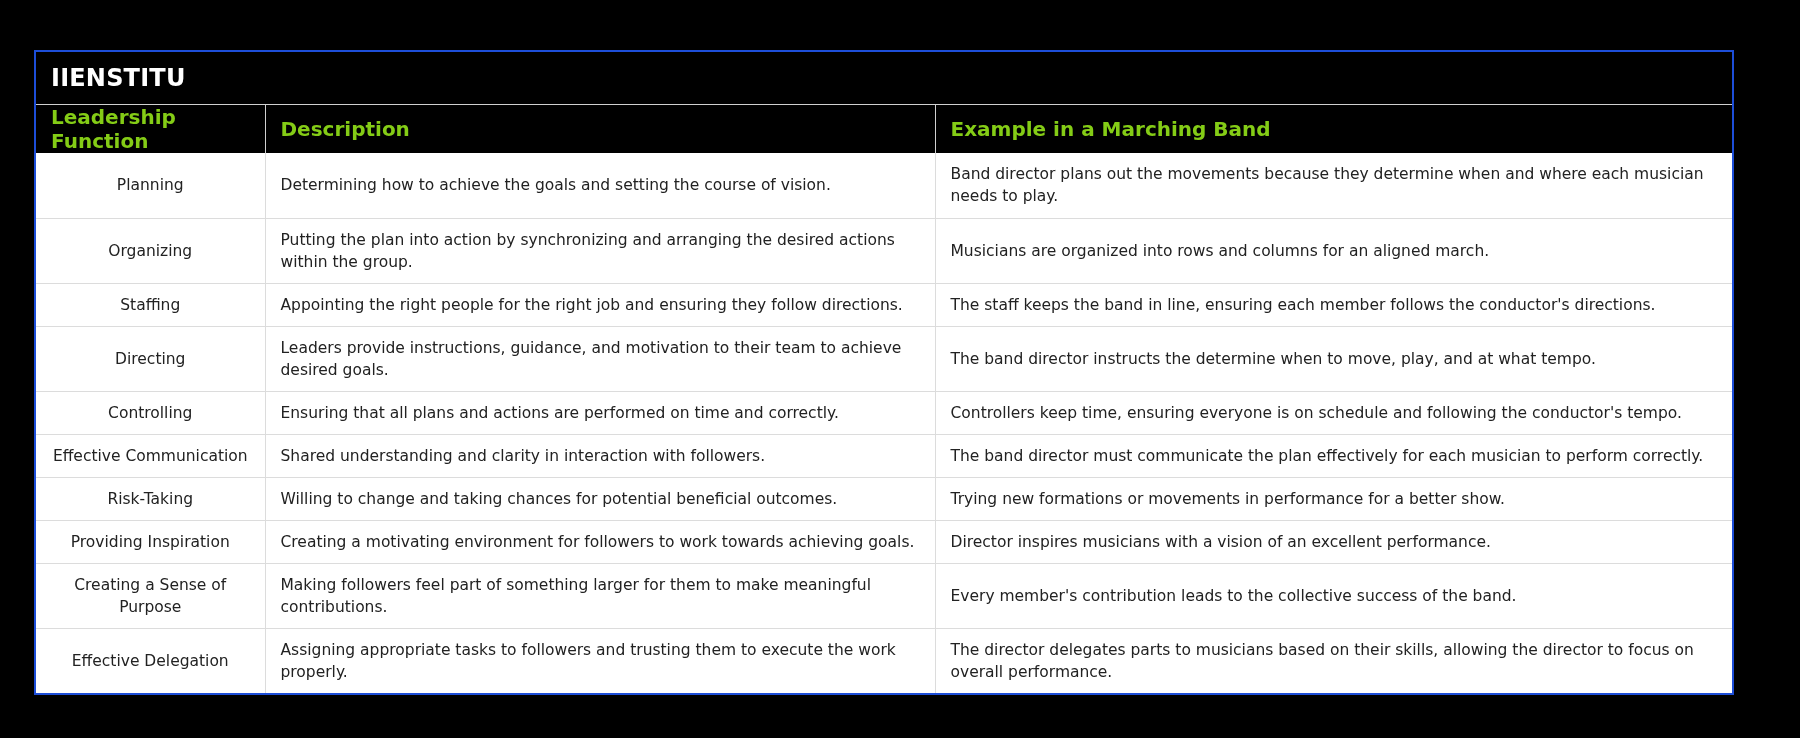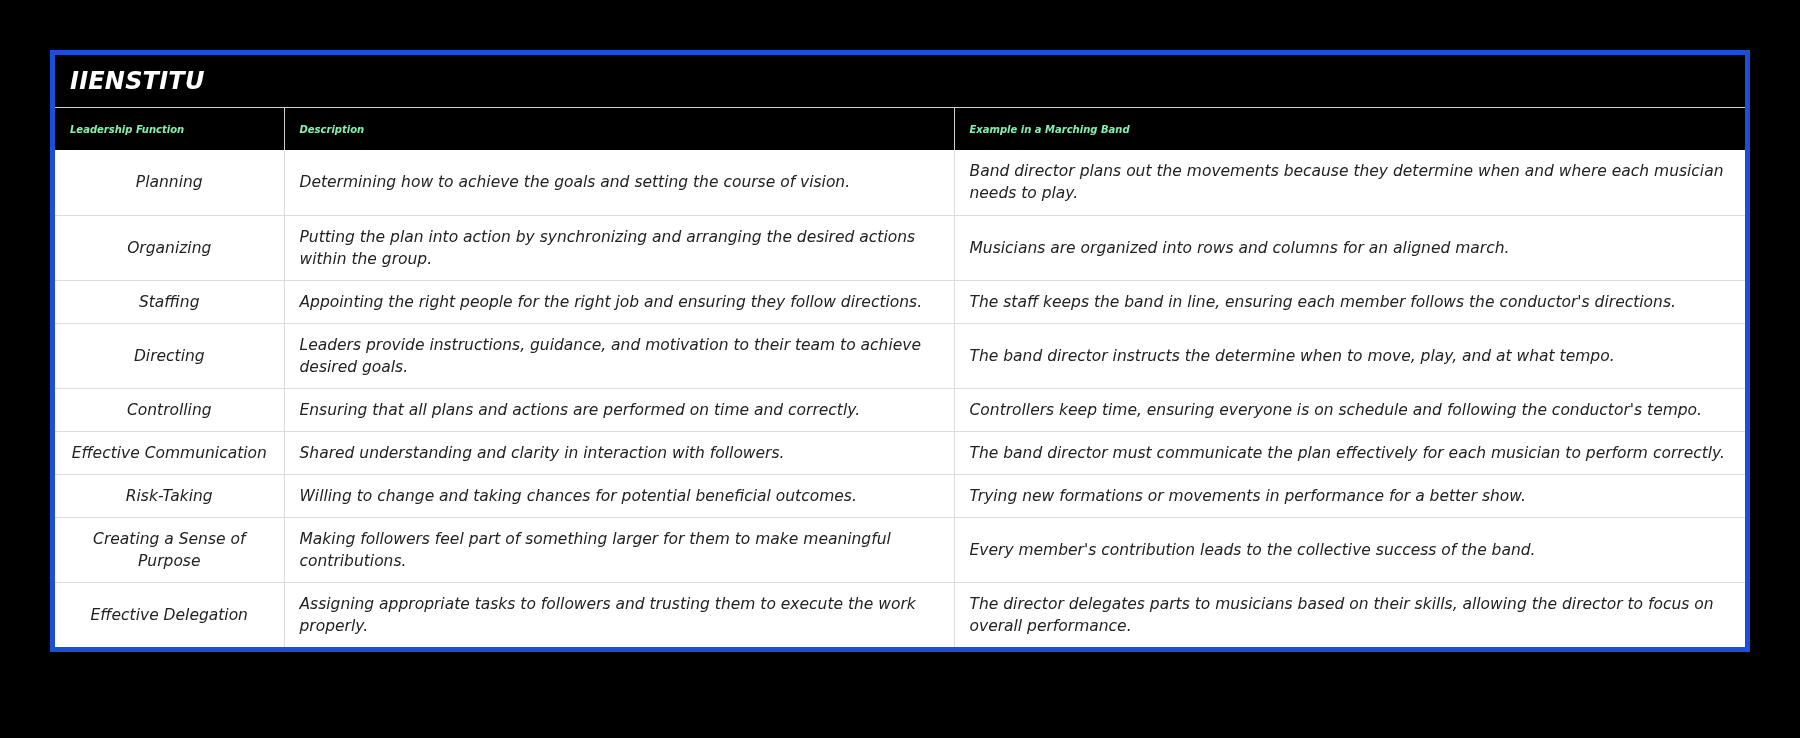"IIENSTITU" .wrap { border: 5px solid #1d4ed8 -> 2px solid #1d4ed8; font-style: italic -> none; left: 50px -> 34px }
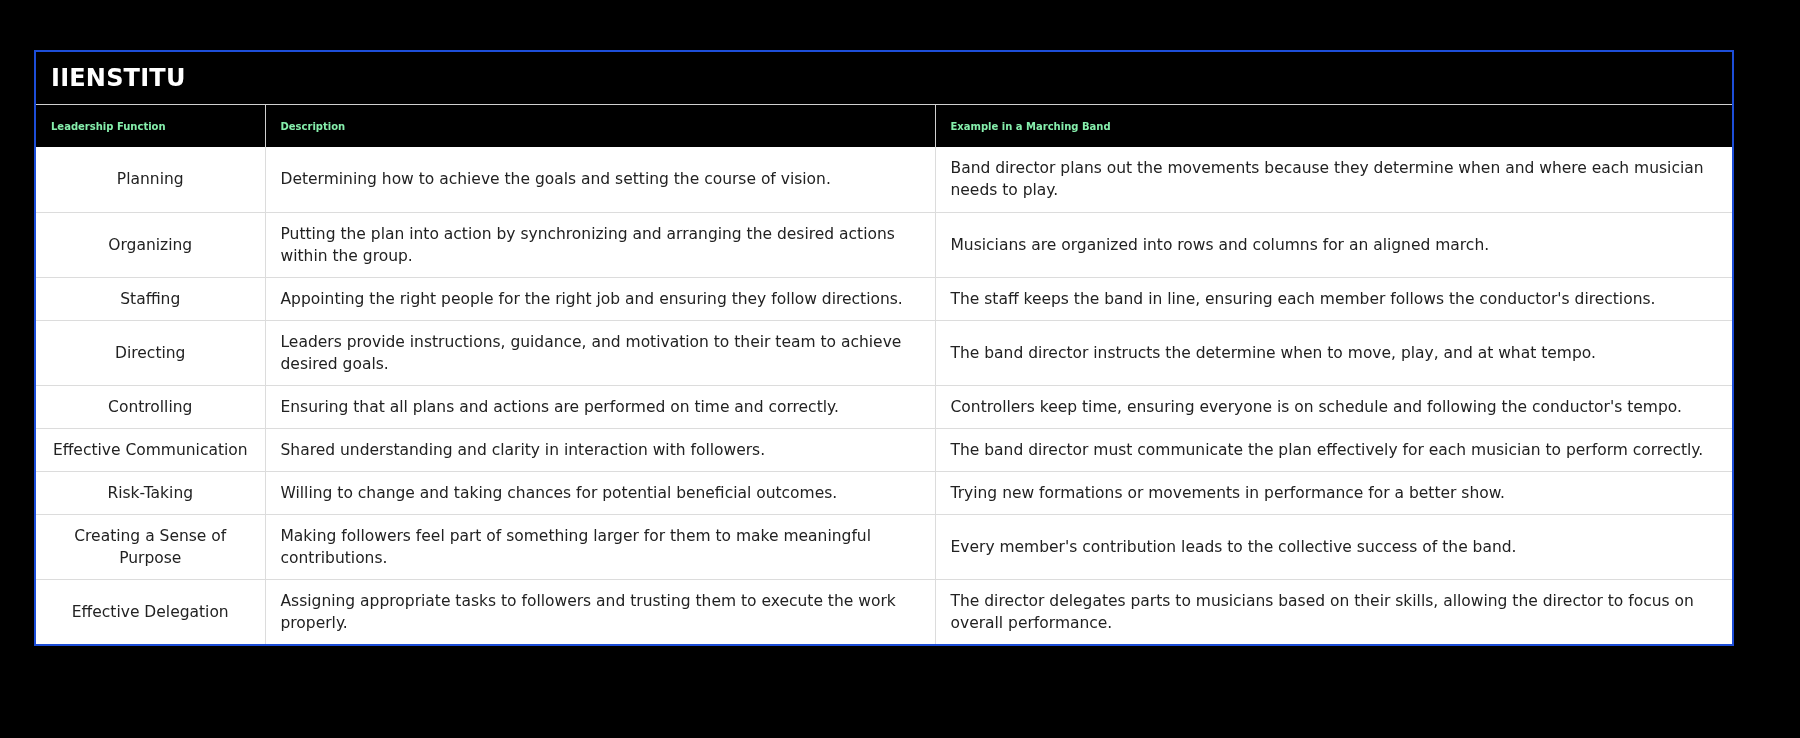"Leadership Function" th { color: #86efac -> #84cc16; font-size: 10px -> 20px }
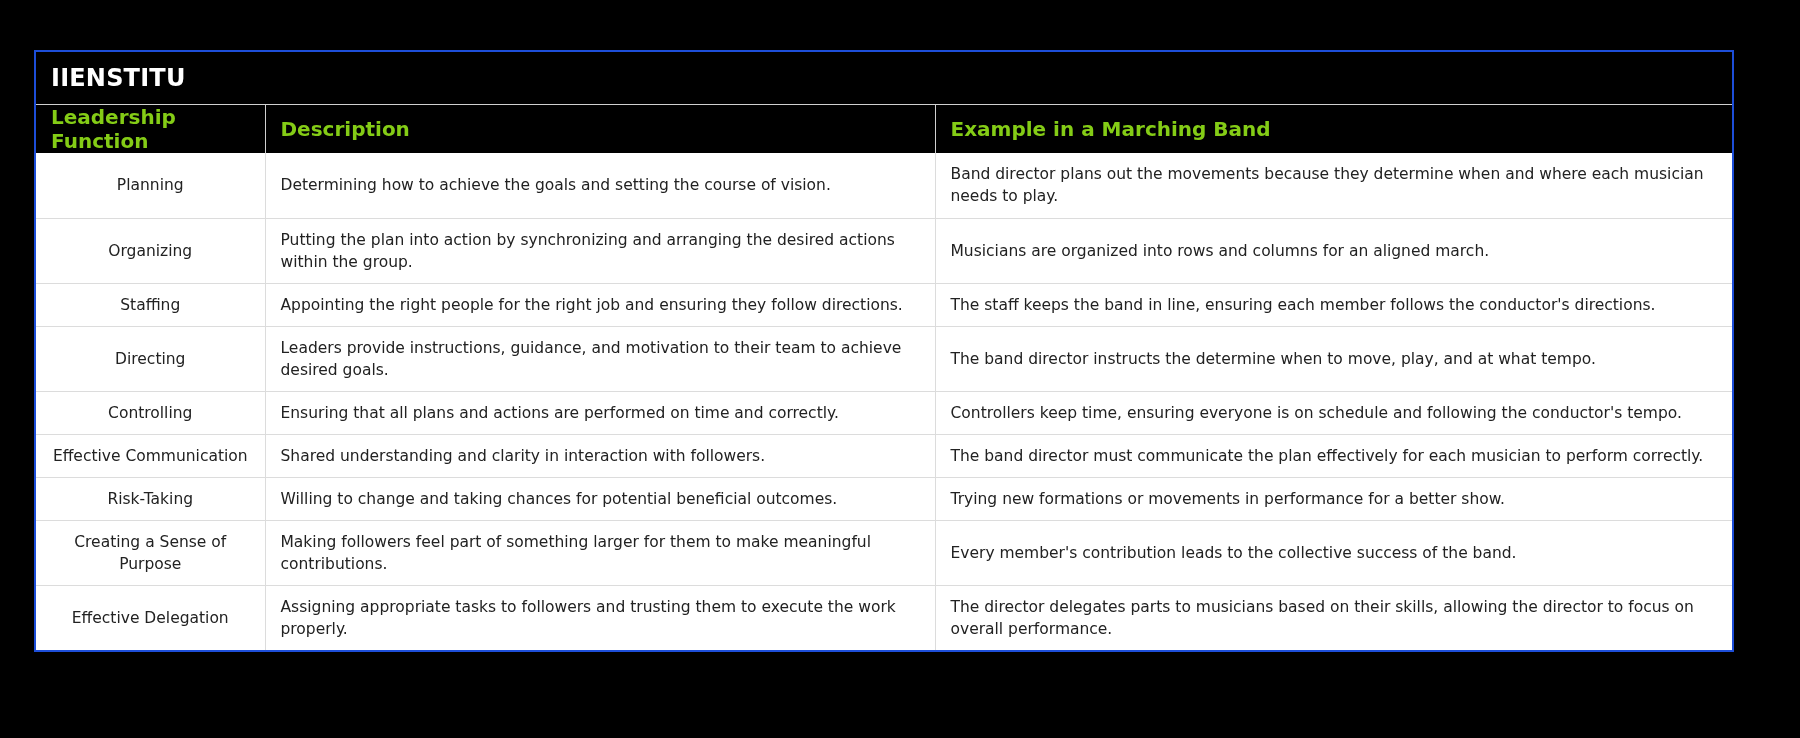"Providing Inspiration" tr.row-single { html: none -> <tr> <td>Providing Inspiration</td> <td>Creating a motivating environment for followers to work towards achieving goals.</td> <td>Director inspires musicians with a vision of an excellent performance.</td> </tr> }
